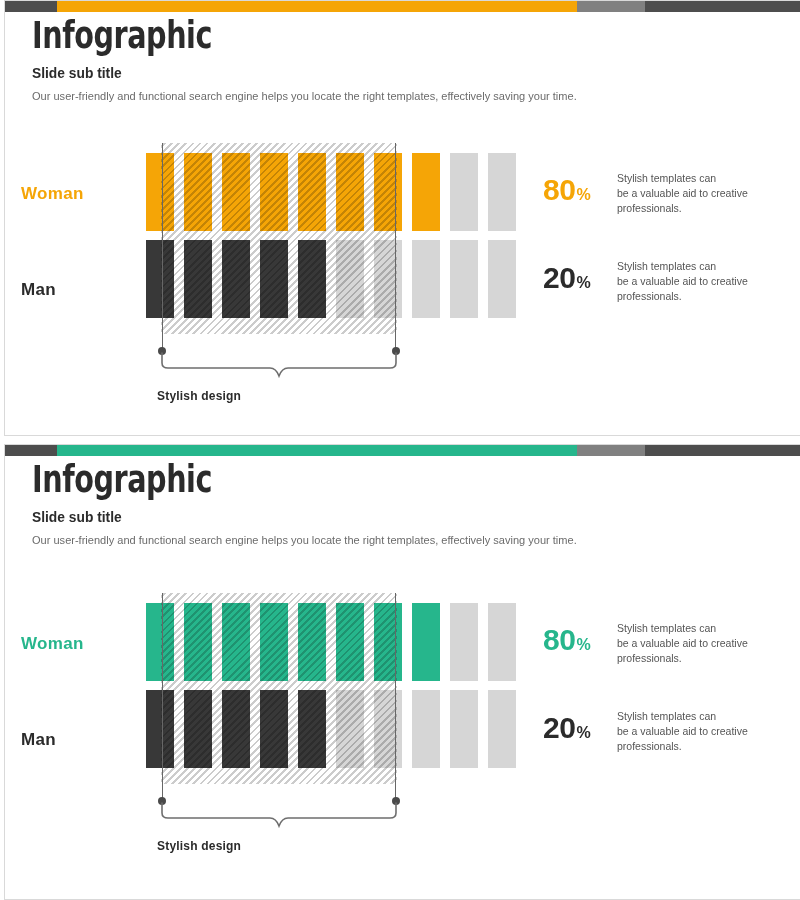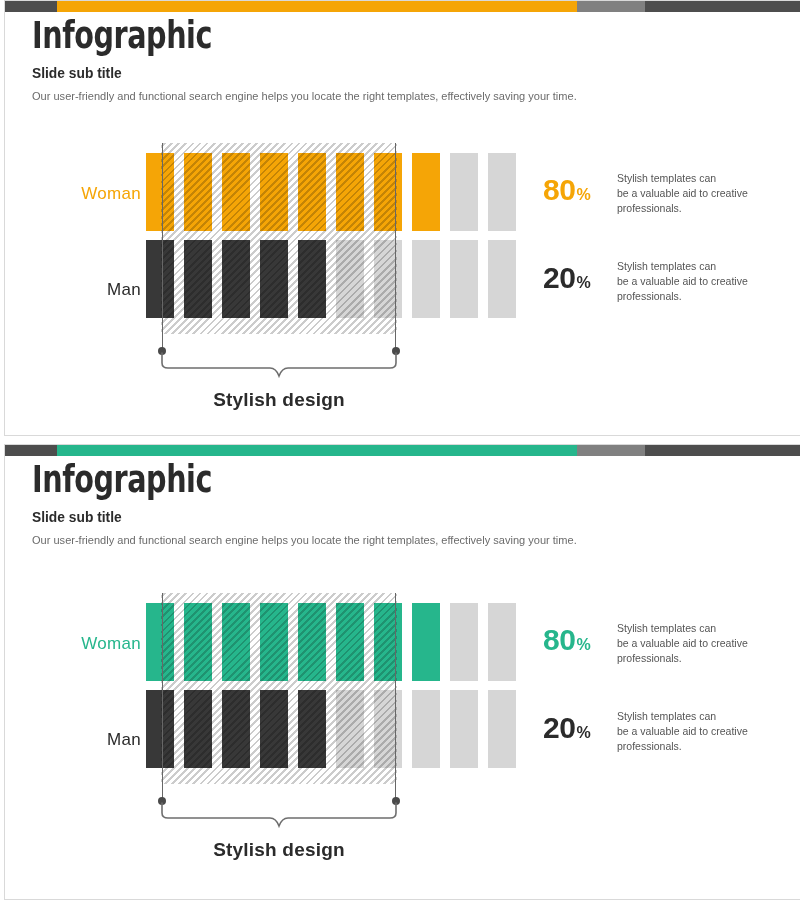"Woman" .rowlabel { font-weight: 400 -> 700; text-align: right -> left }
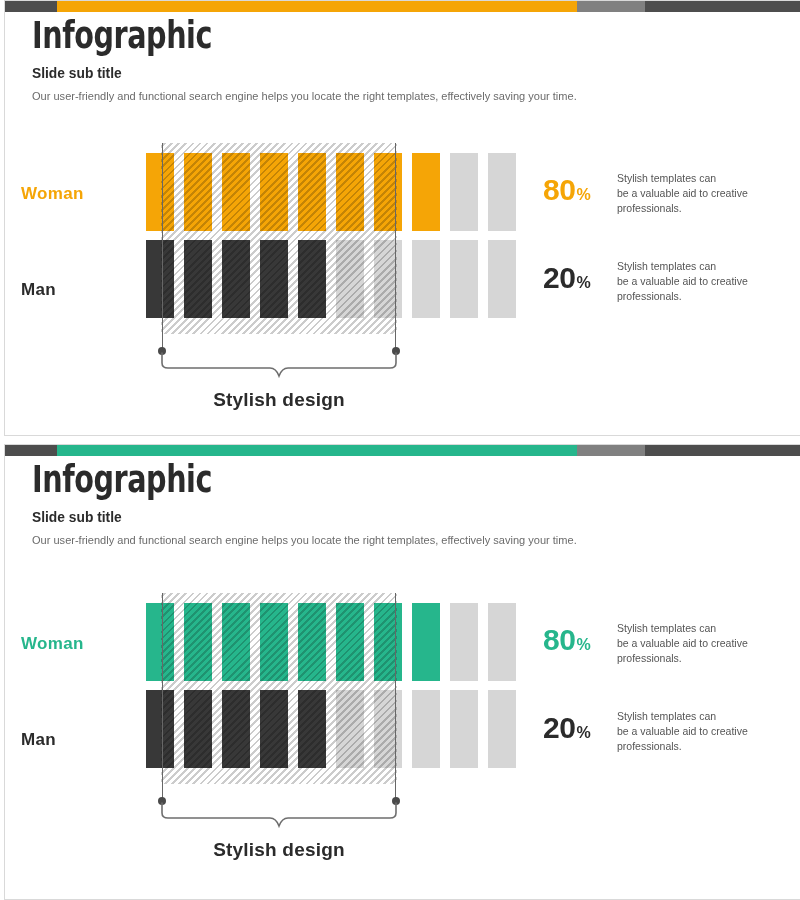"Stylish design" .bracket-label { font-size: 19px -> 12px; text-align: center -> left }
